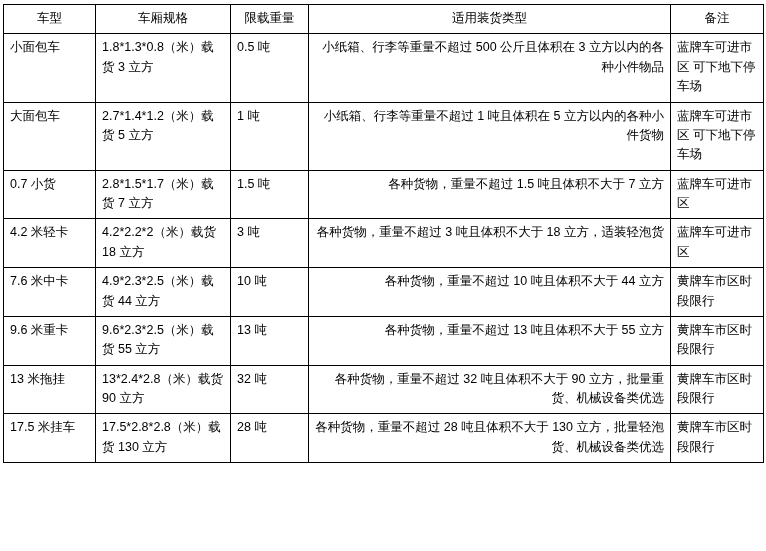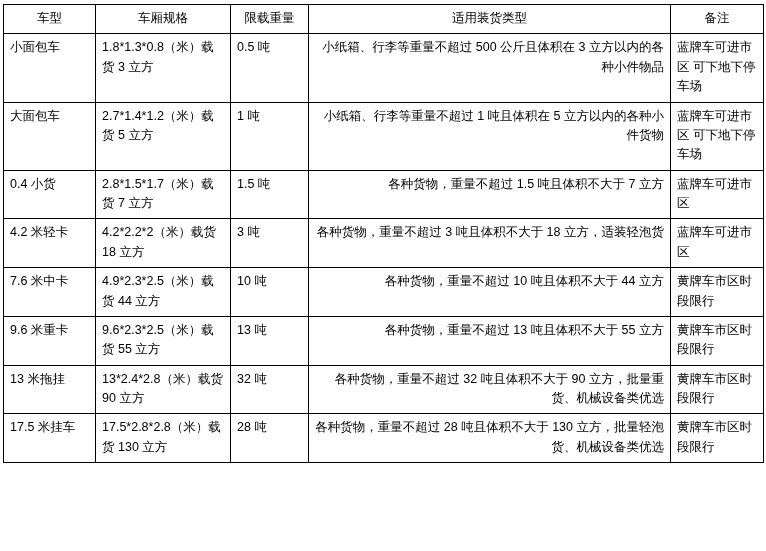"0.4 小货" td.col-type { text: 0.4 -> 0.7 }
